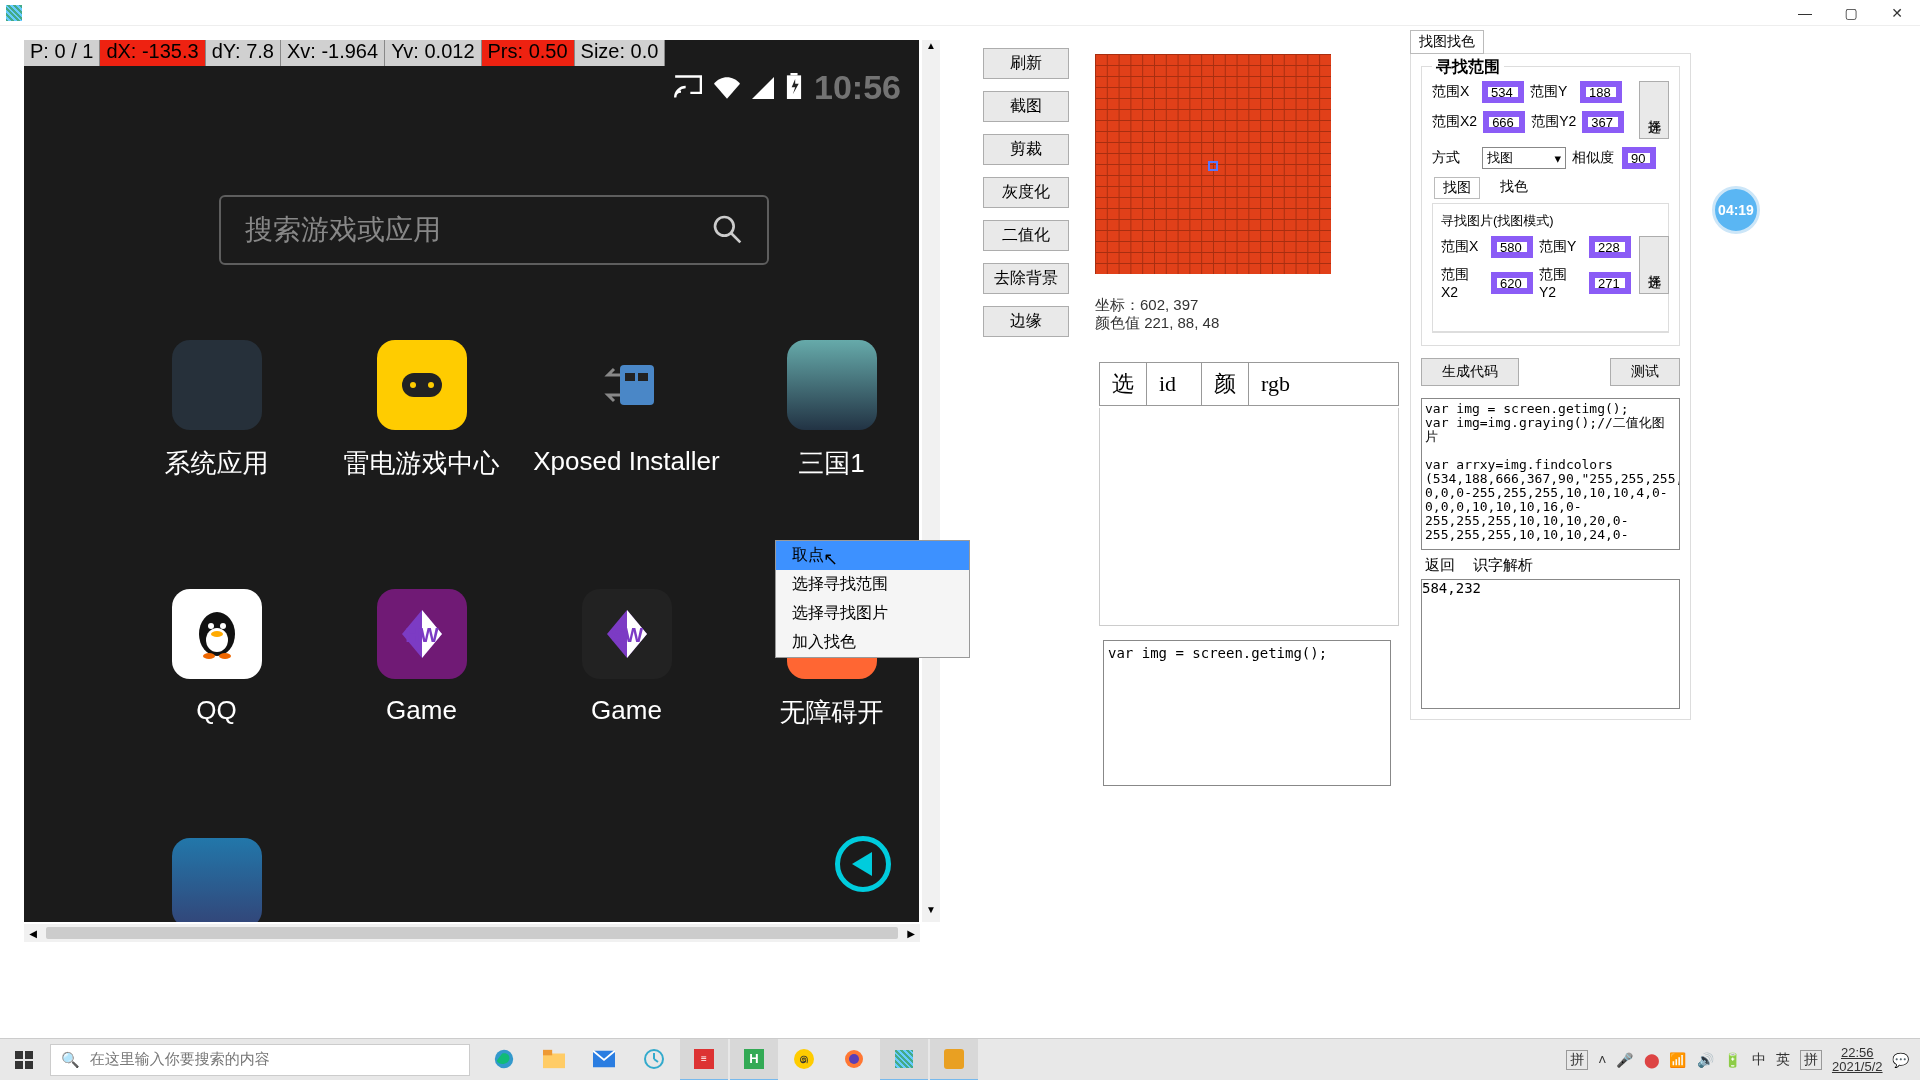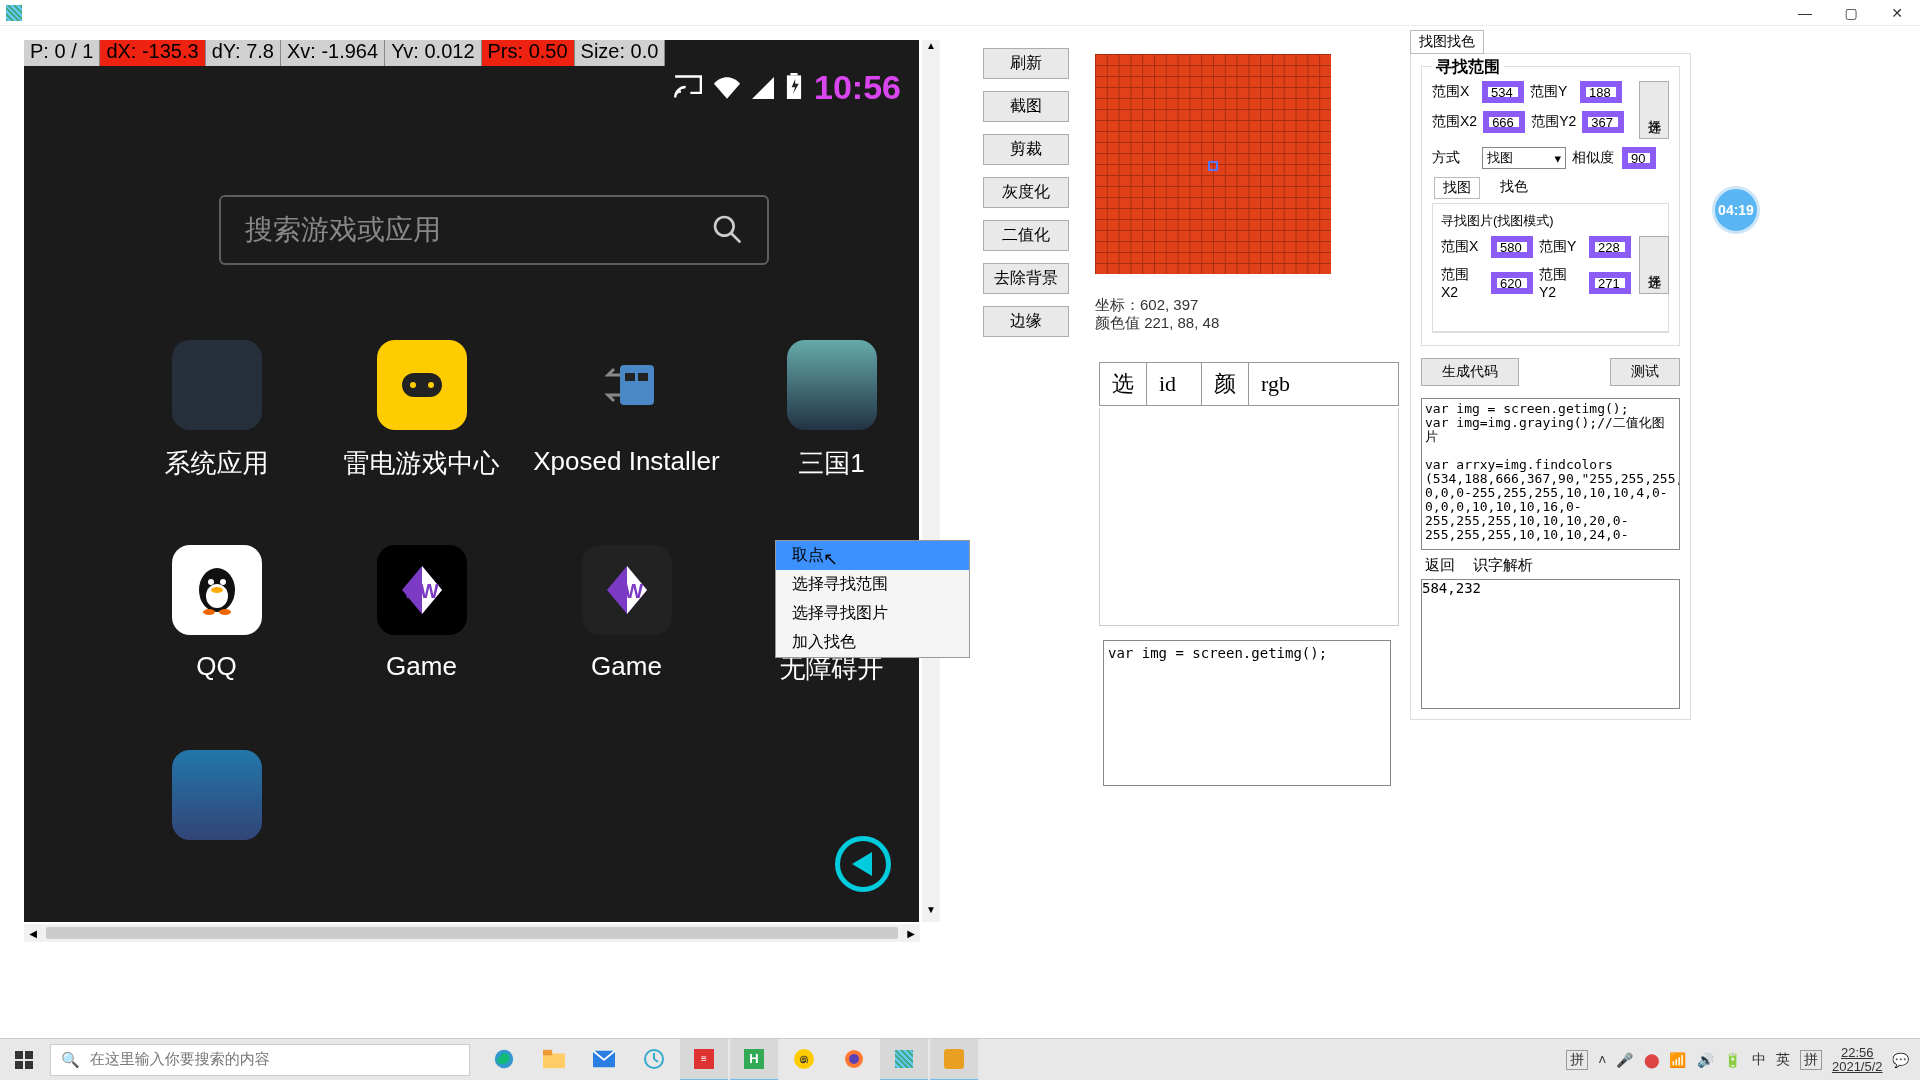"10:56" .statusbar { color: #d946ef -> #737373 }
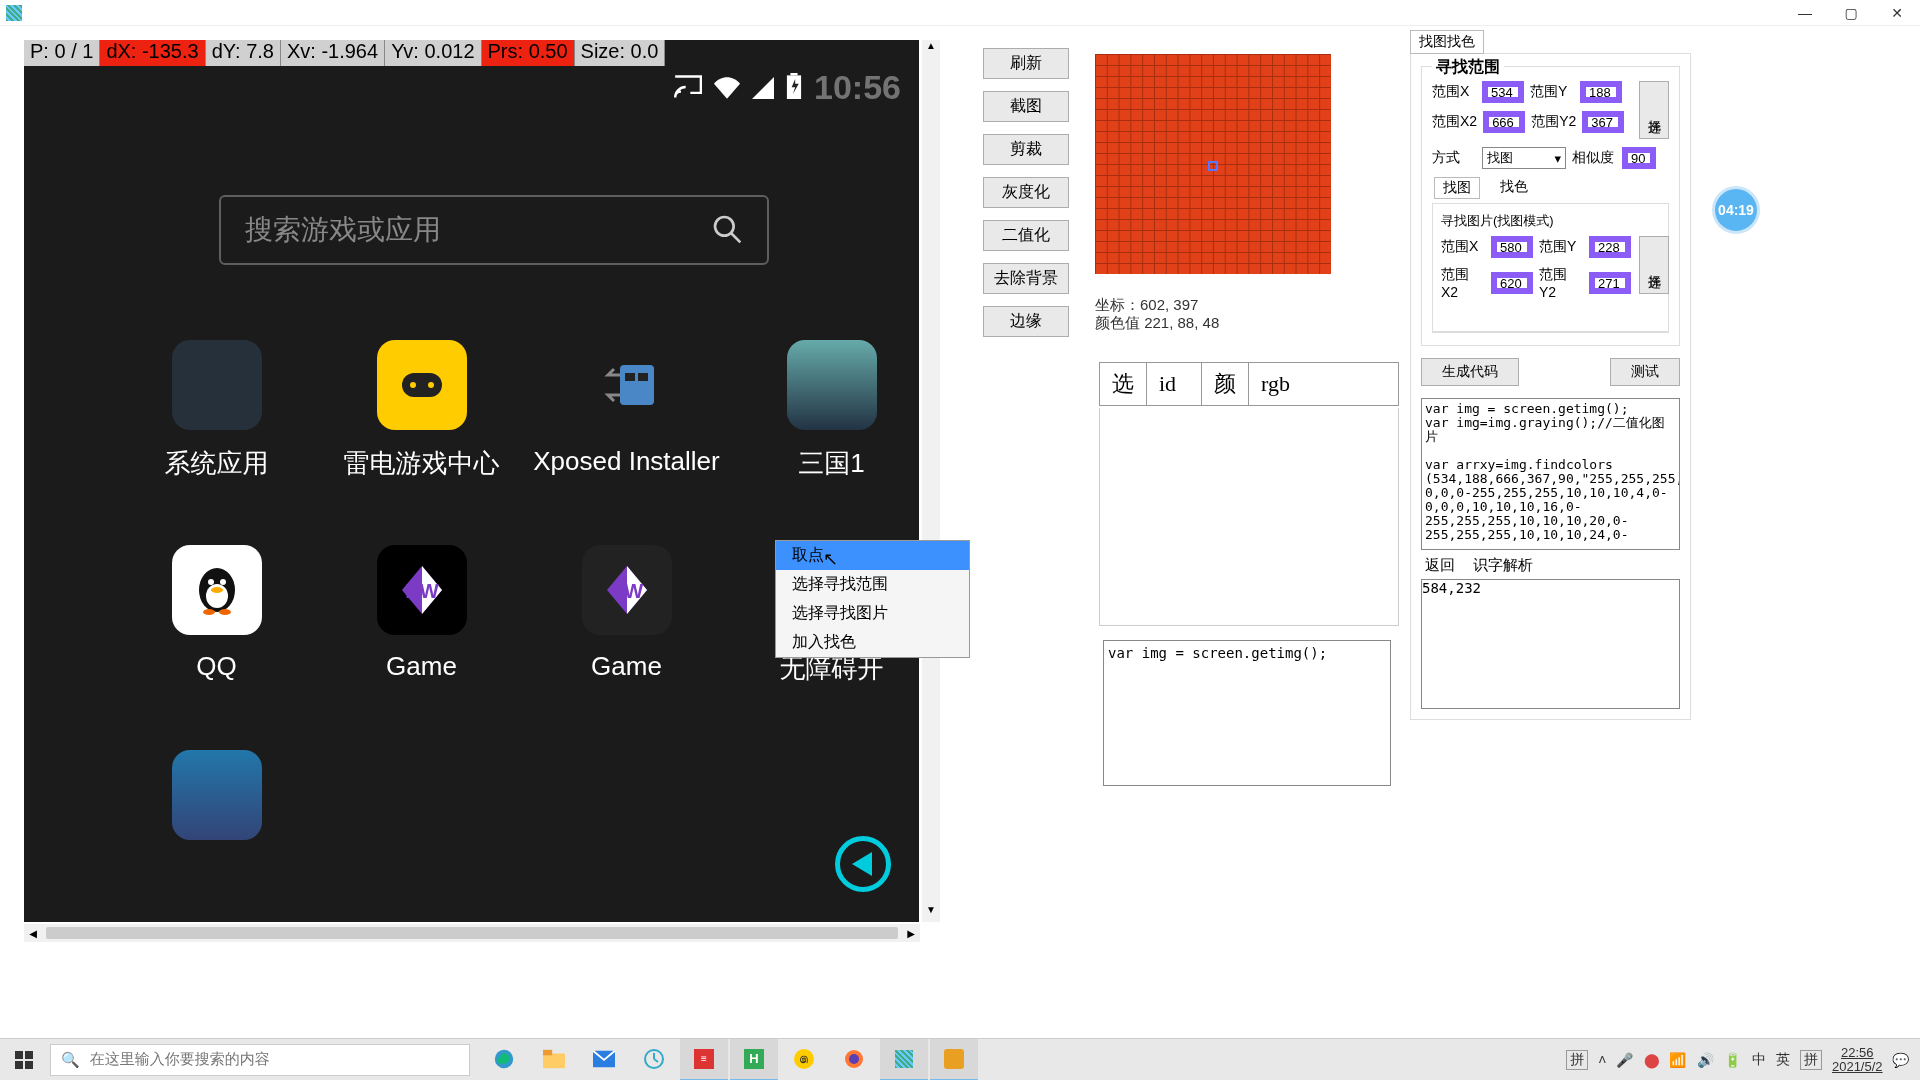"系统应用" .apps { row-gap: 64px -> 108px }
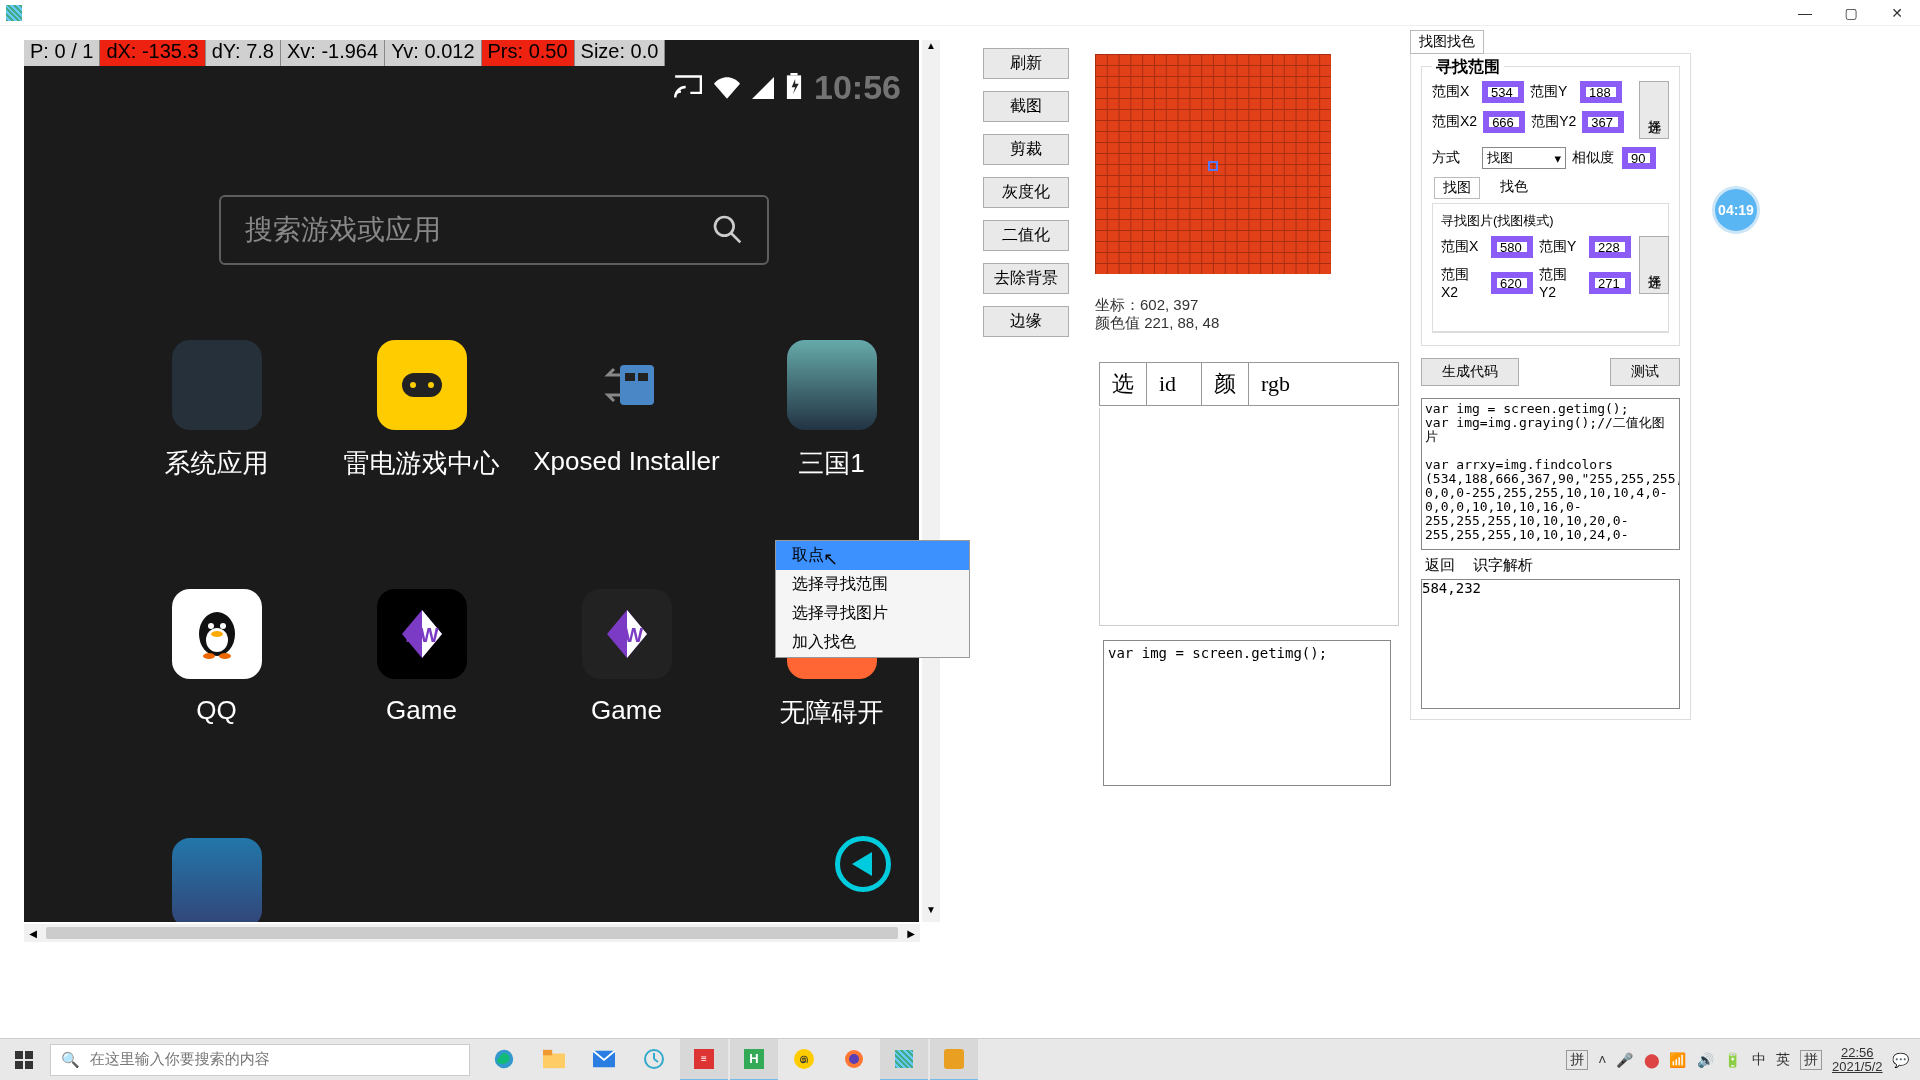"HW" .ico-hw { background: #000000 -> #701a75 }
